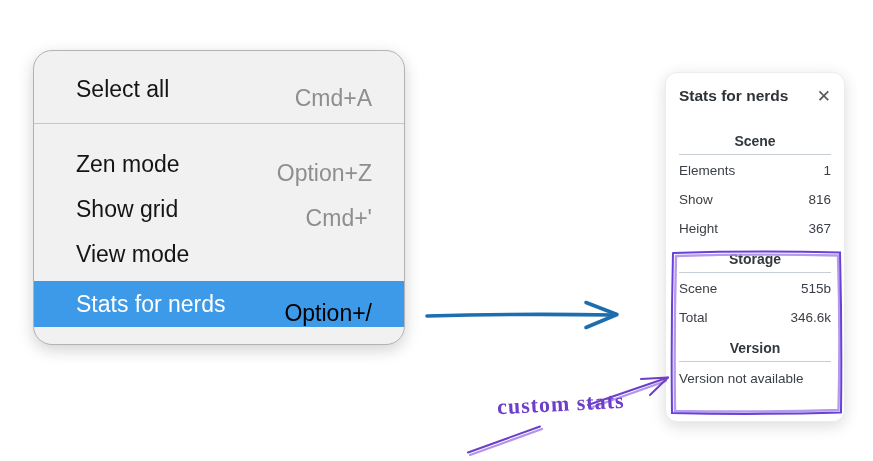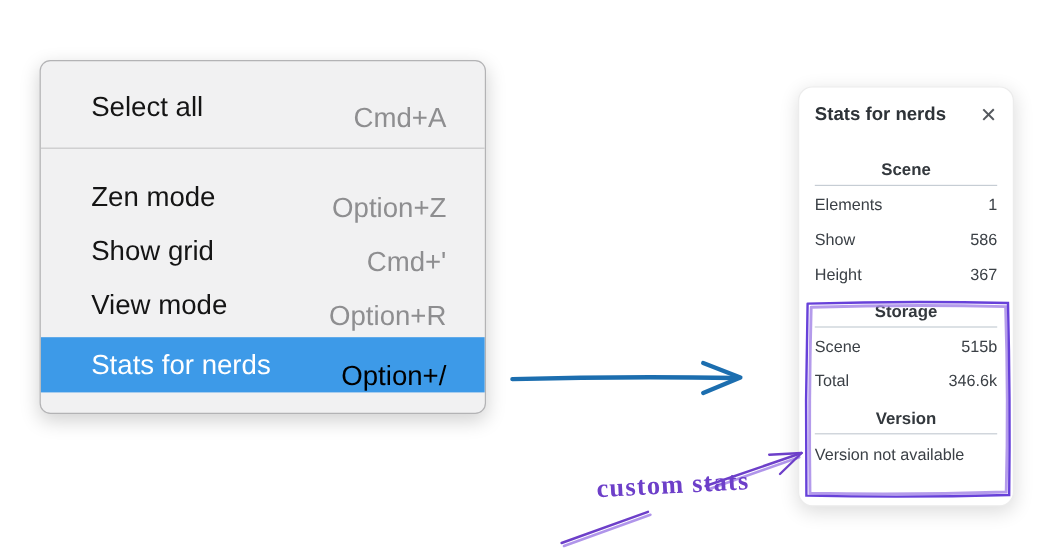"Select all" .menu { border-radius: 9px -> 19px }
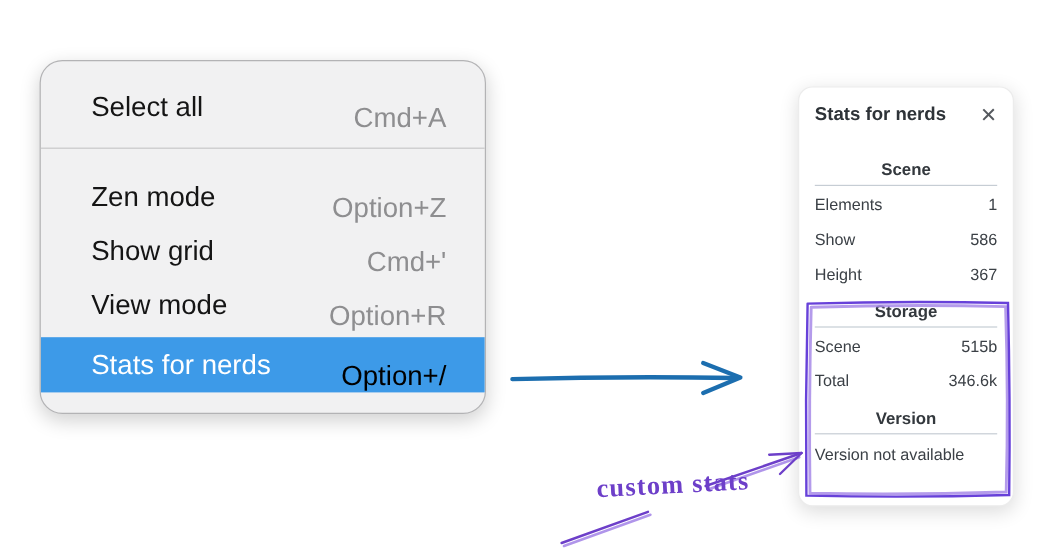"586" span.stat-value { text: 586 -> 816 }
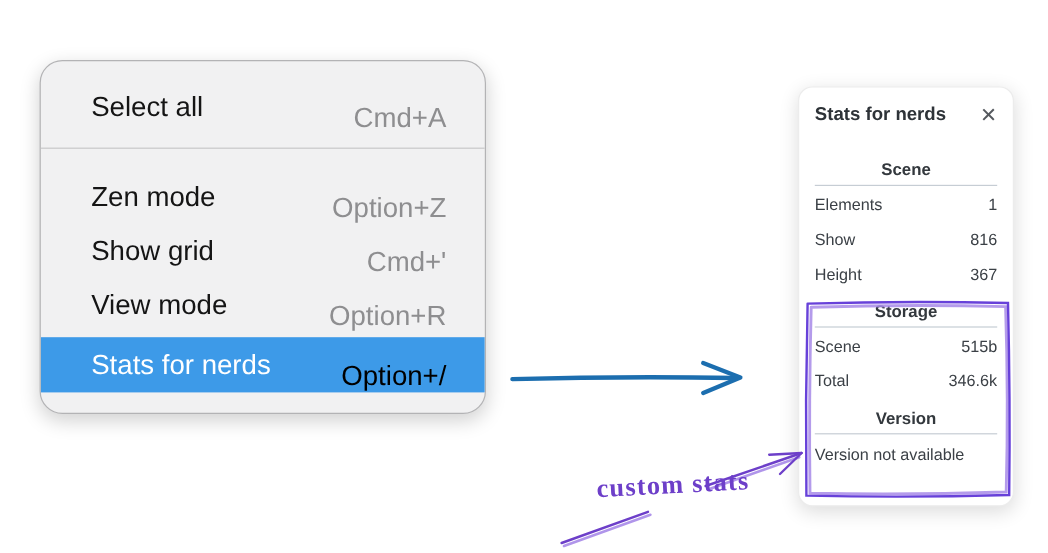"Option+R" span.item-shortcut { html: <span>Option+R</span> -> none }
